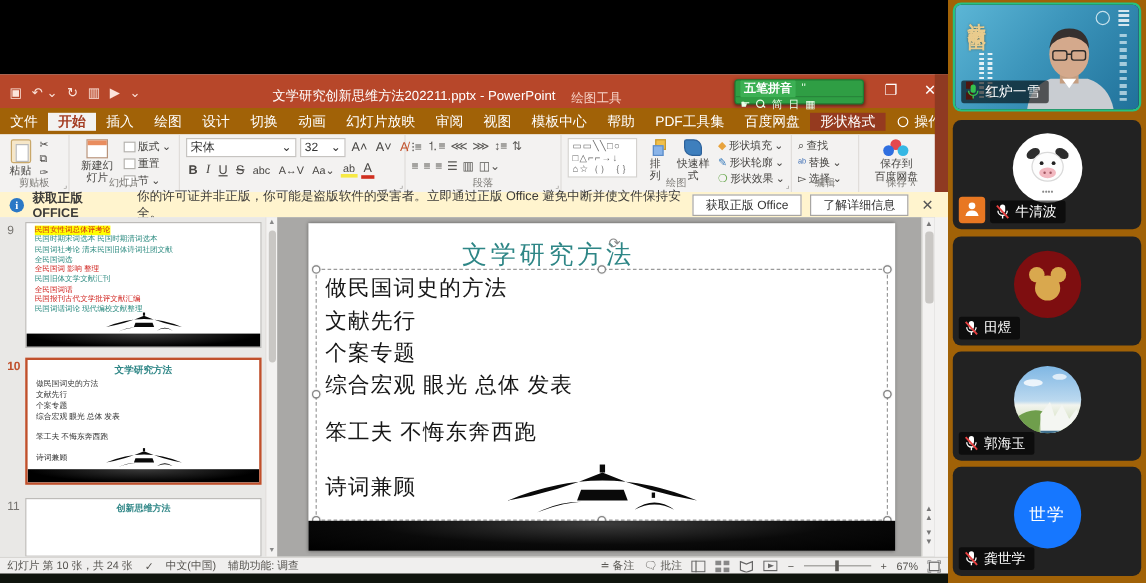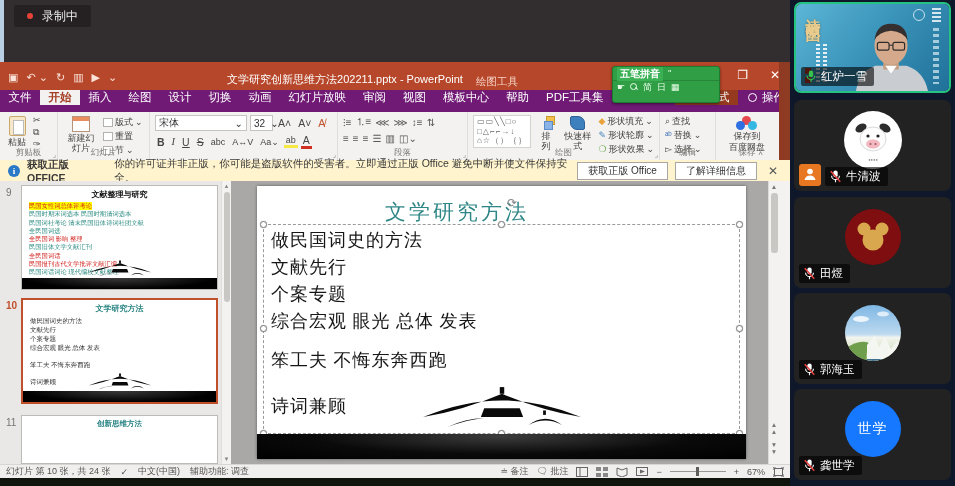"录制中" div.topbar { html: <div> <div></div> <div> <span></span> <span>录制中</span> </div> </div> -> none }
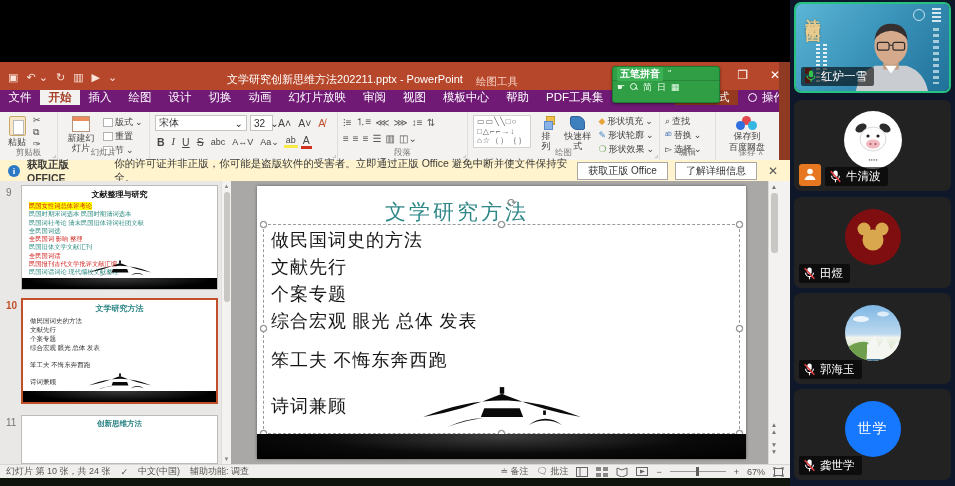"五笔拼音" .ime { height: 37px -> 21px }
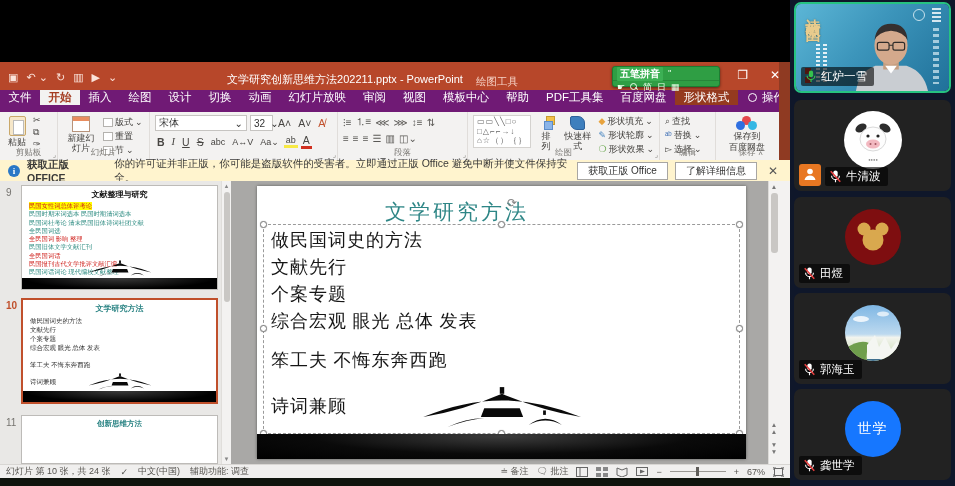"红炉一雪" .sidebar { background: #0f172a -> #a16207 }
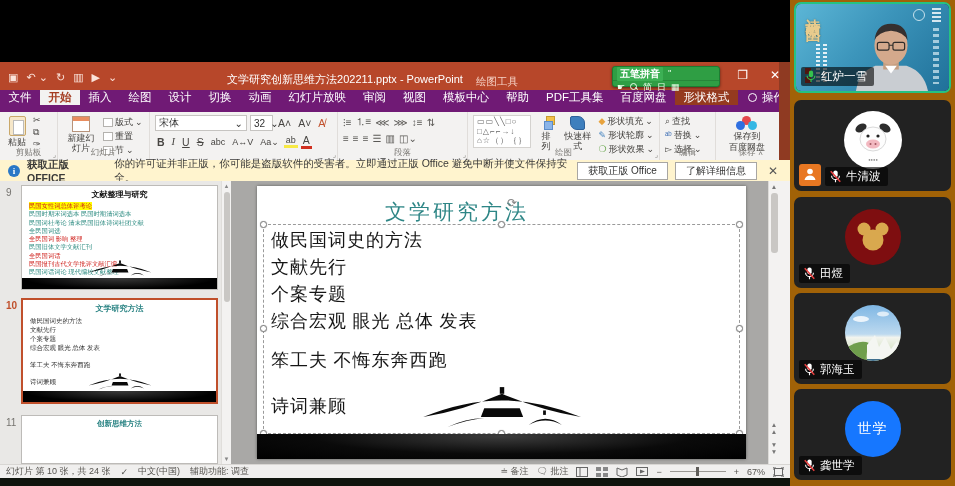"文件" .tabrow { align-items: flex-start -> center; background: #701a75 -> #a16207 }
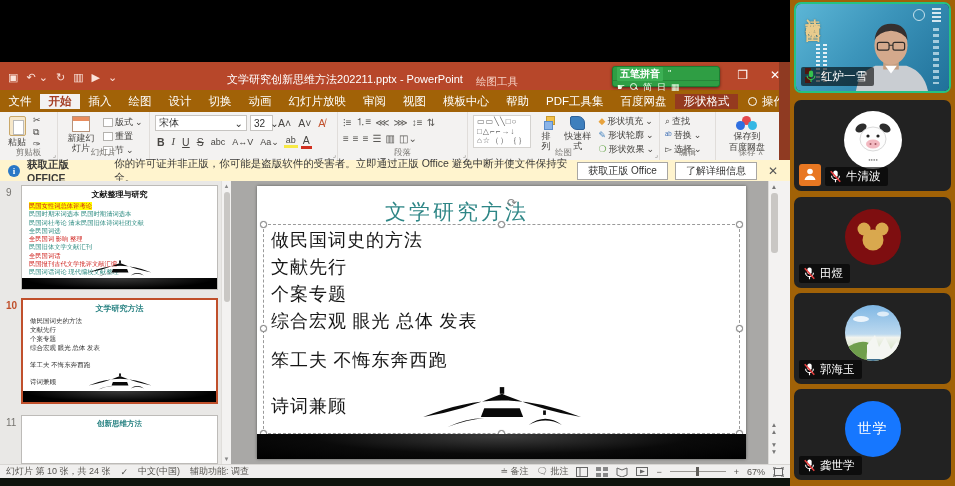"32" span.combo { width: 23px -> 38px }
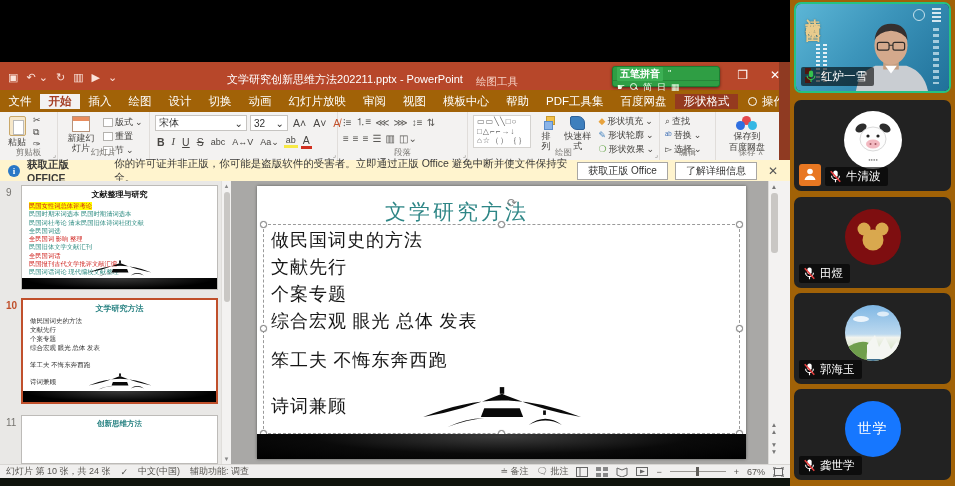"文献整理与研究" div.t-title { html: <div>文献整理与研究</div> -> none }
